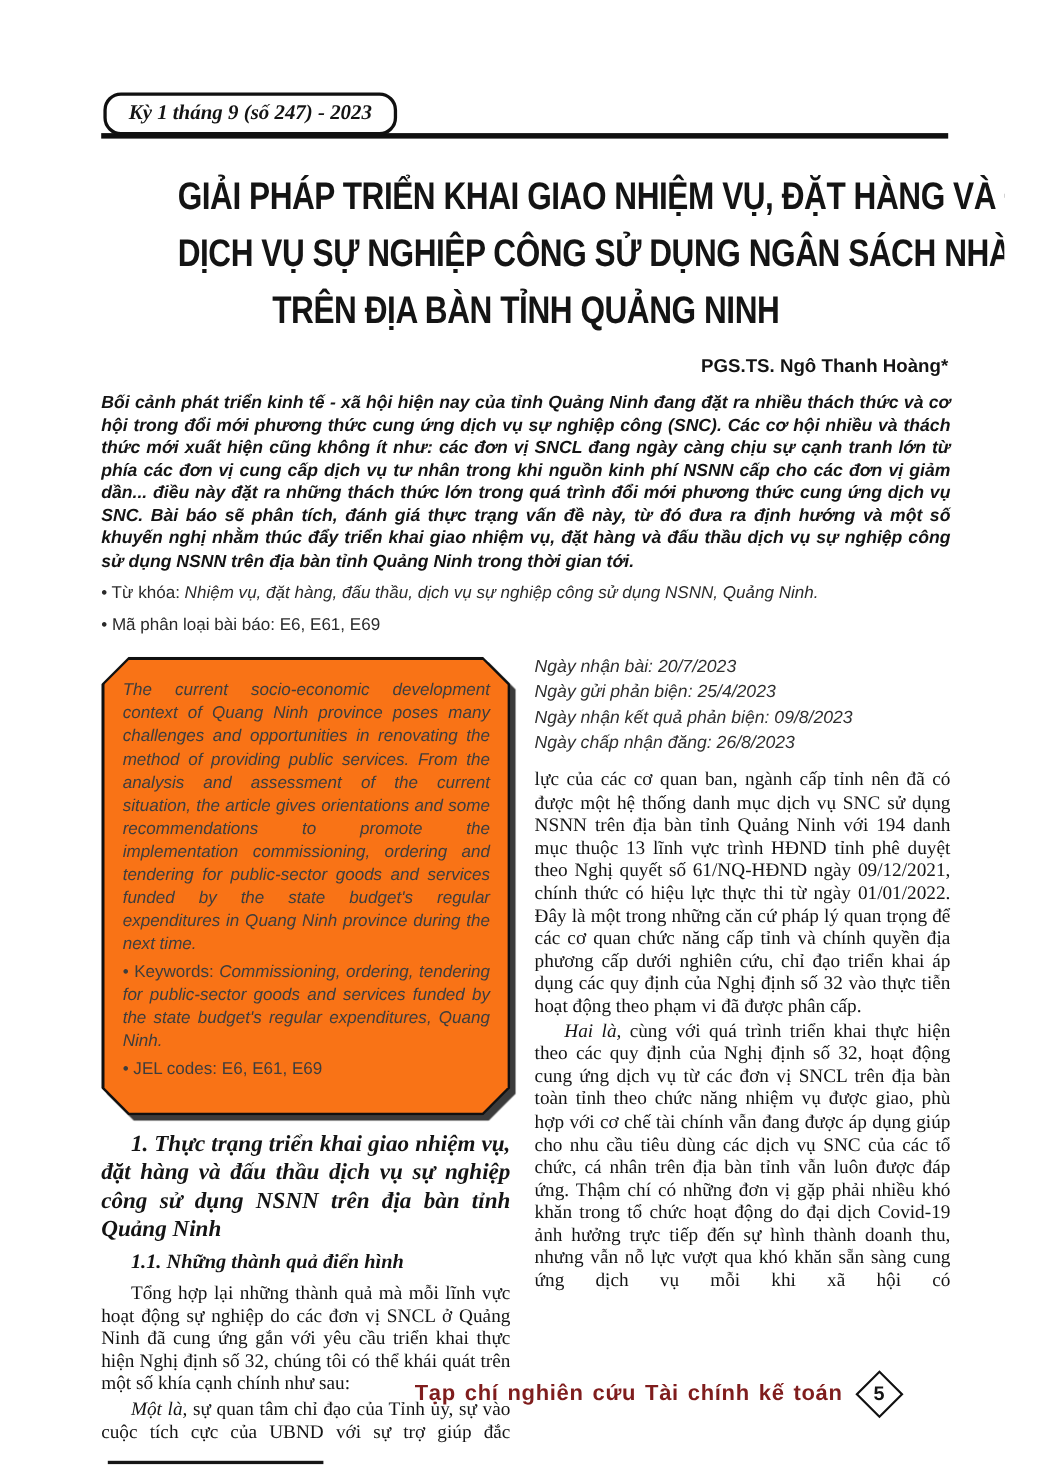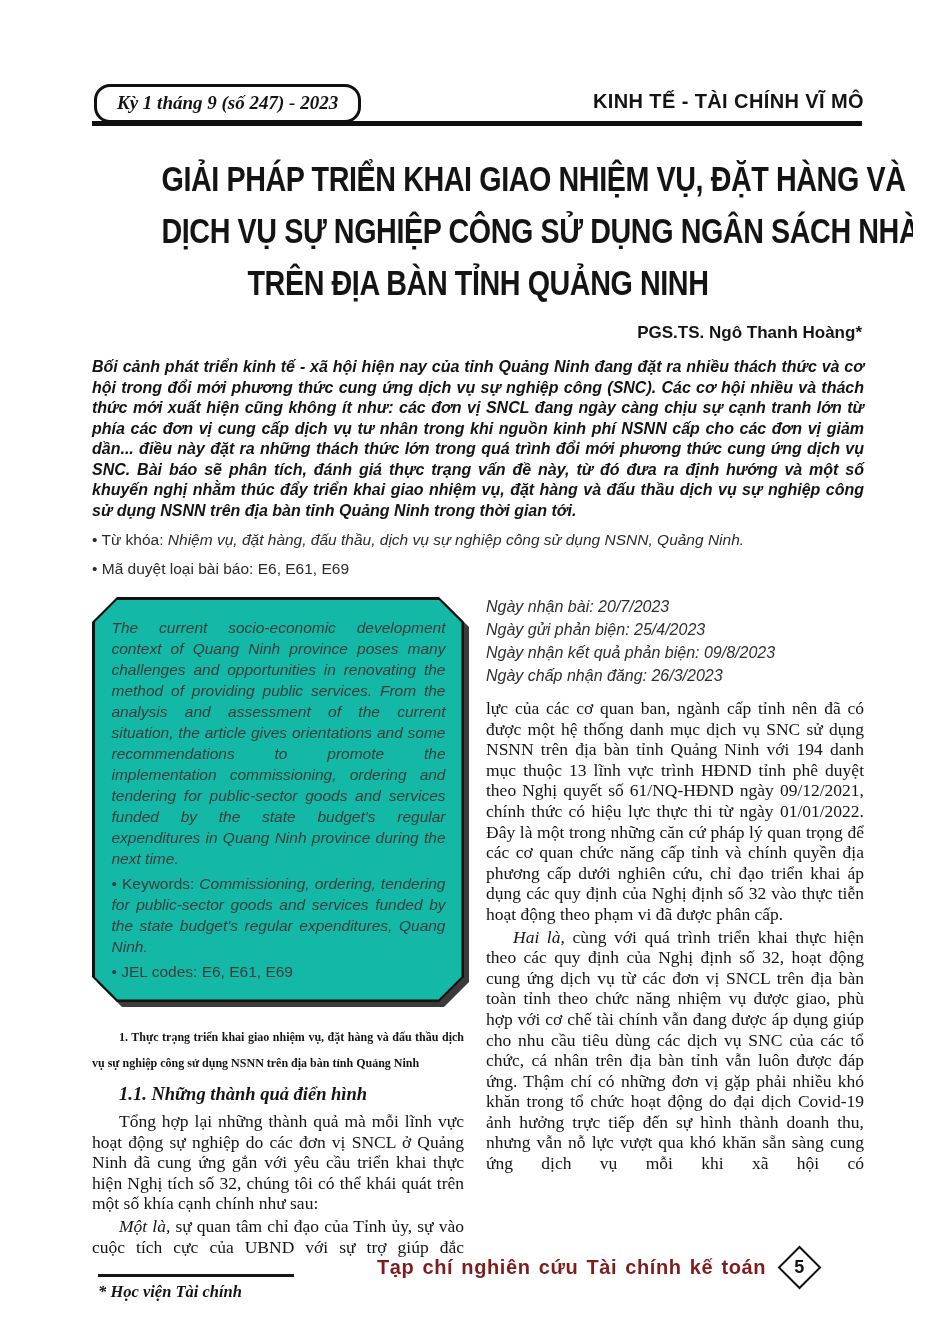"KINH TẾ - TÀI CHÍNH" div.section-label { html: <div>KINH TẾ - TÀI CHÍNH VĨ MÔ</div> -> none }
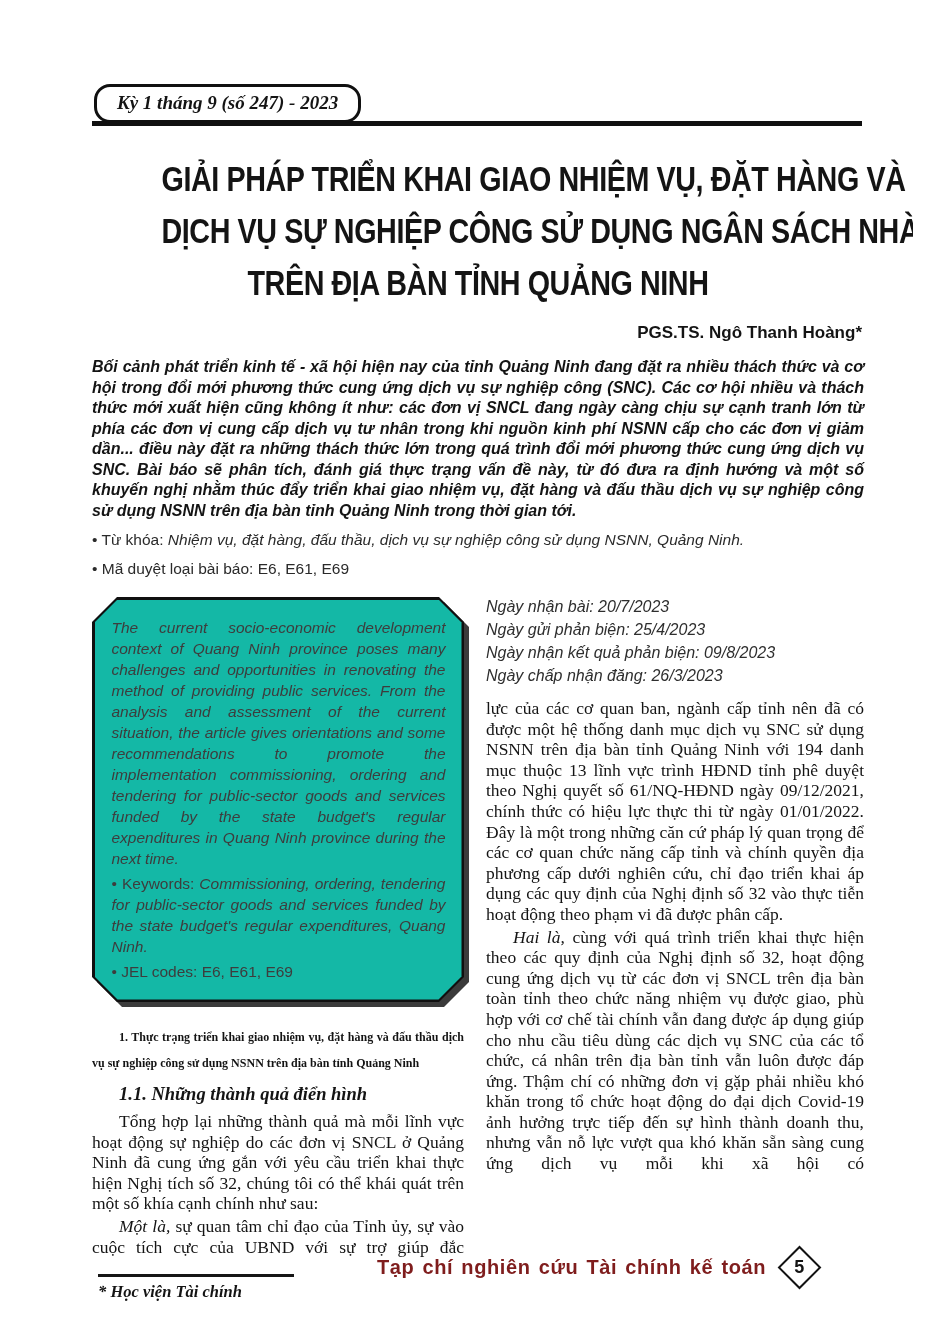"• Mã duyệt loại bài" div.meta-line { text: duyệt -> phân }
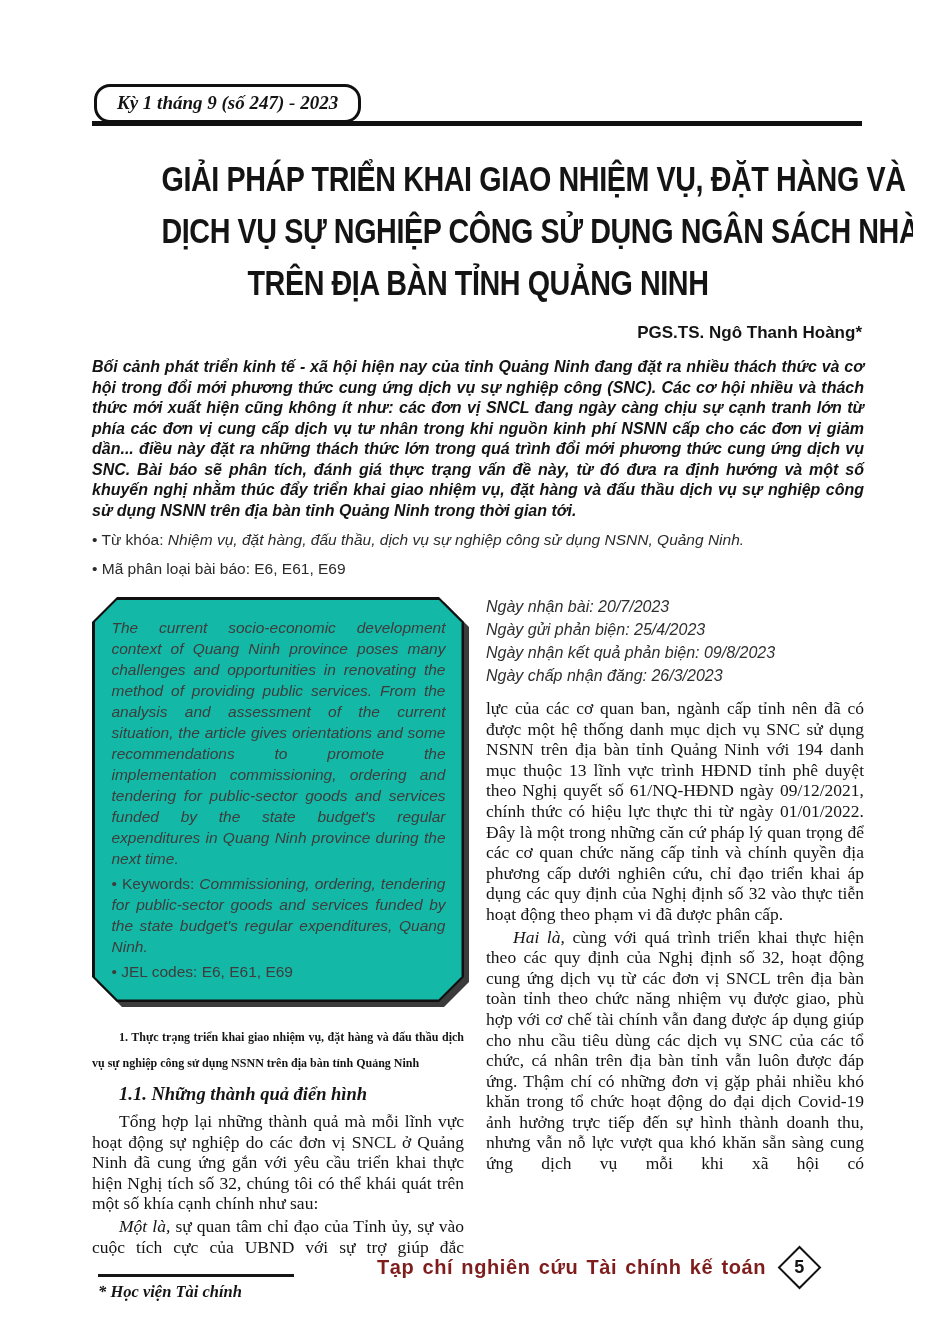"The current socio-economic development" .oct-inner { background: #14b8a6 -> #f97316; padding: 17px 16px 18px 17px -> 17px 16px 30px 17px }
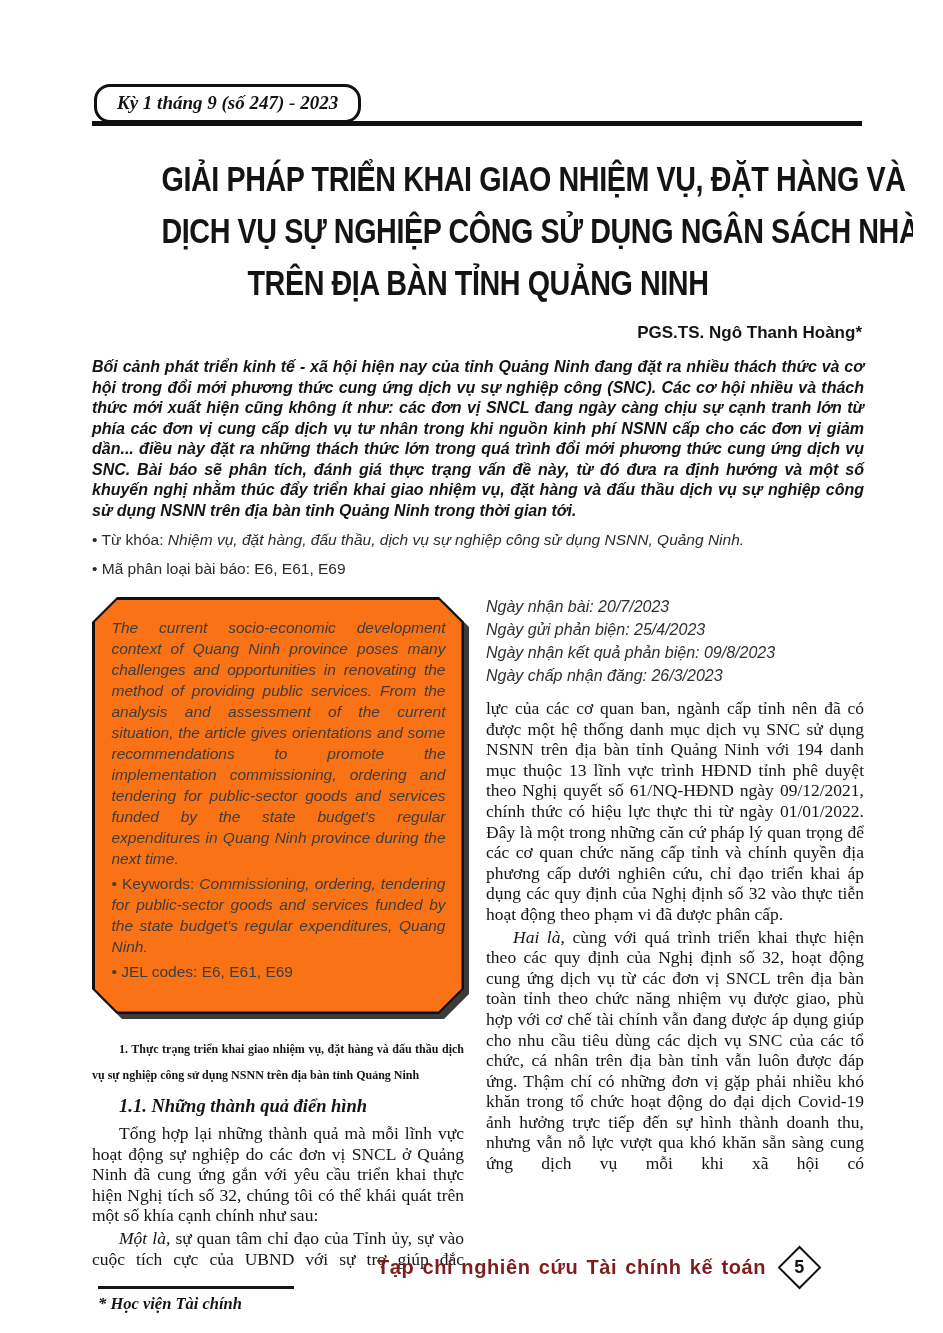"Ngày chấp nhận đăng: 26/3/2023" div { text: 26/3/2023 -> 26/8/2023 }
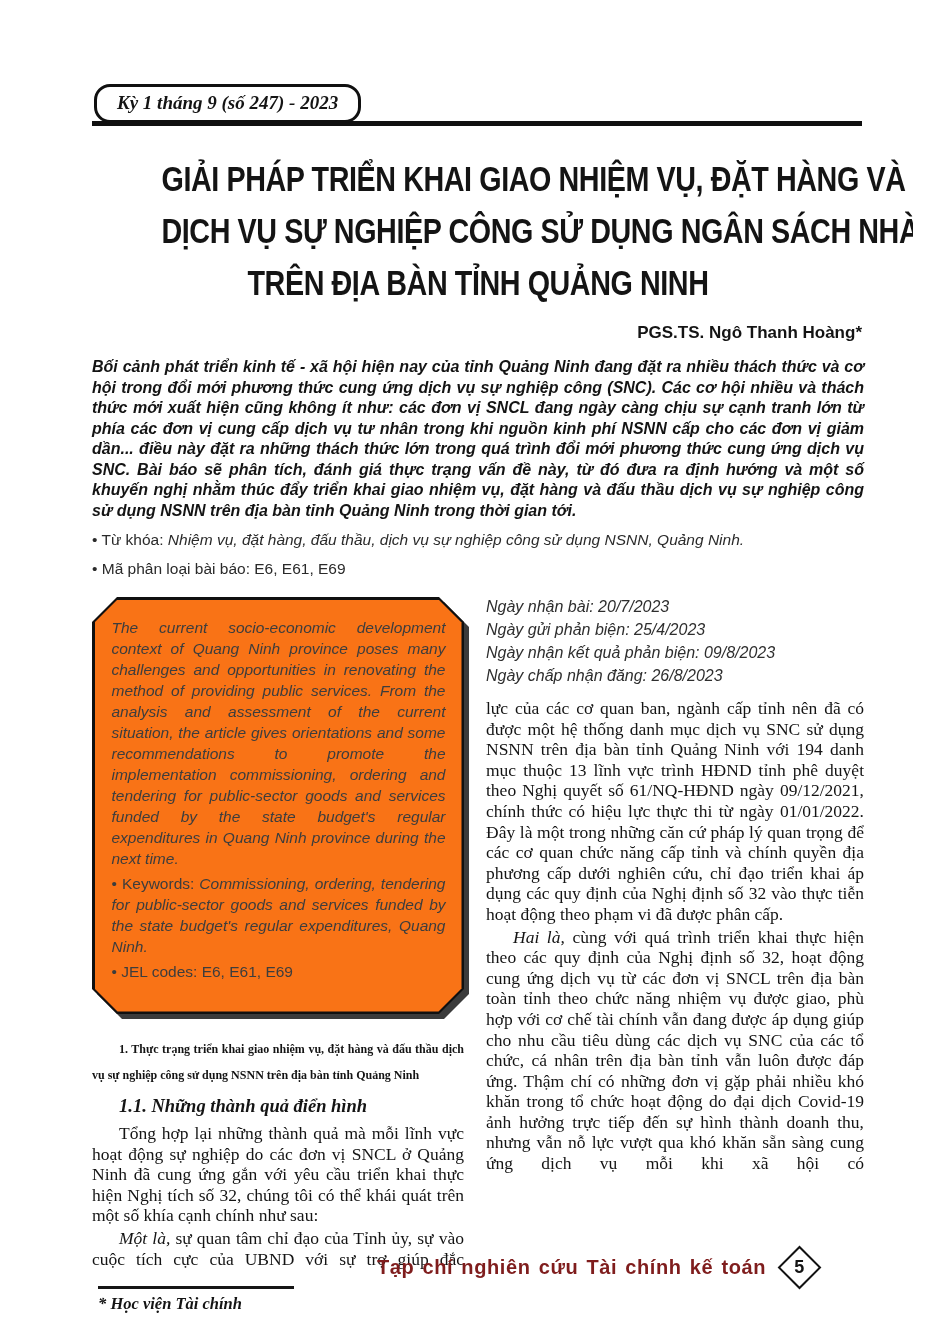"1. Thực trạng triển khai" .heading-1 { font-size: 12px -> 21px; font-style: none -> italic; margin-top: 22px -> 12px }
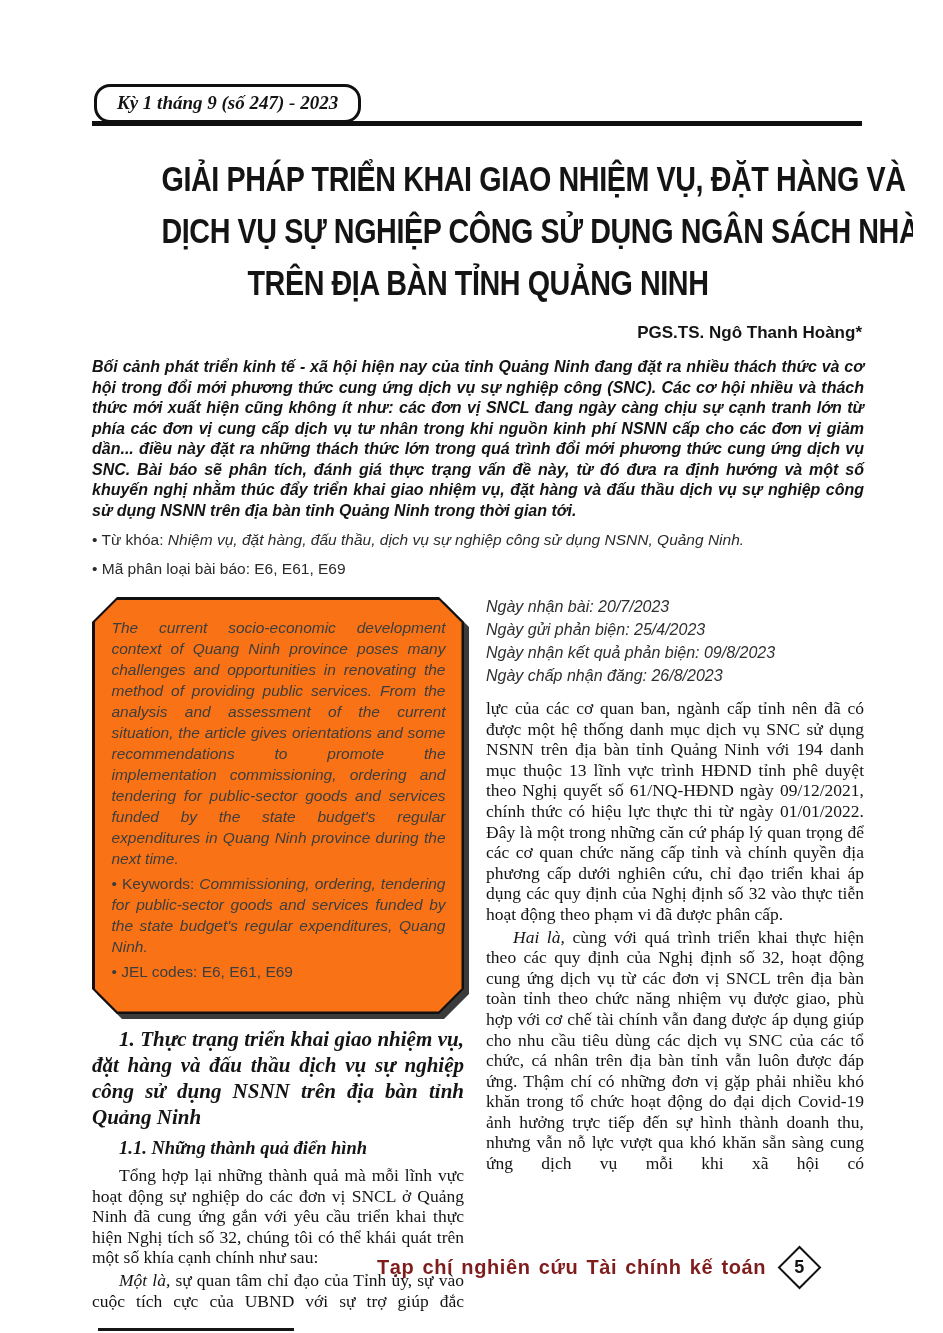"Tổng hợp lại những thành" div.body-para { text: tích -> định }
